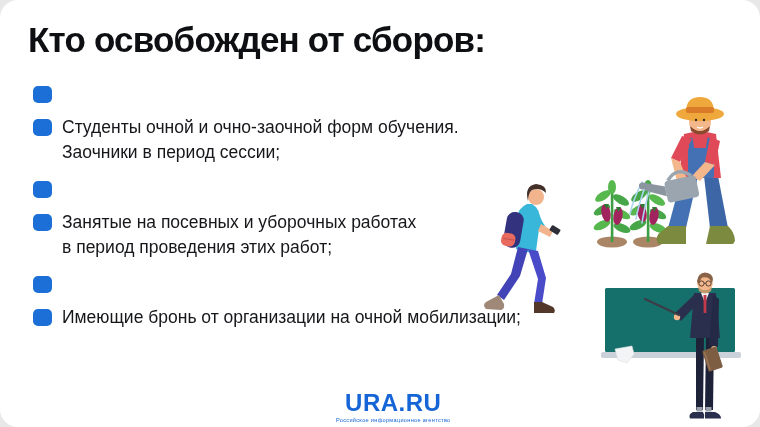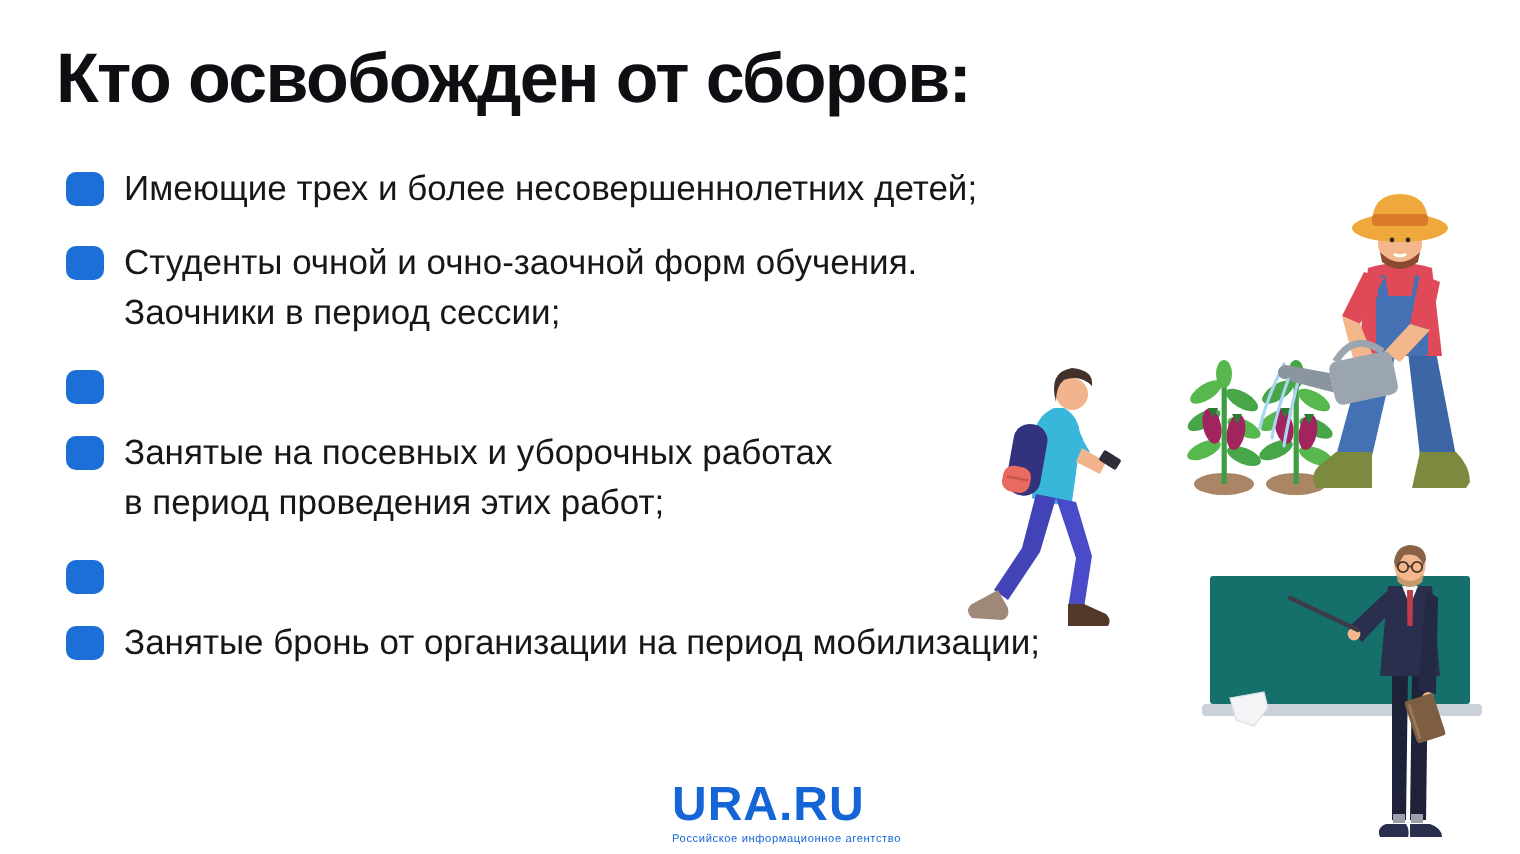"Кто освобожден от сборов:" .canvas { border-radius: none -> 18px }
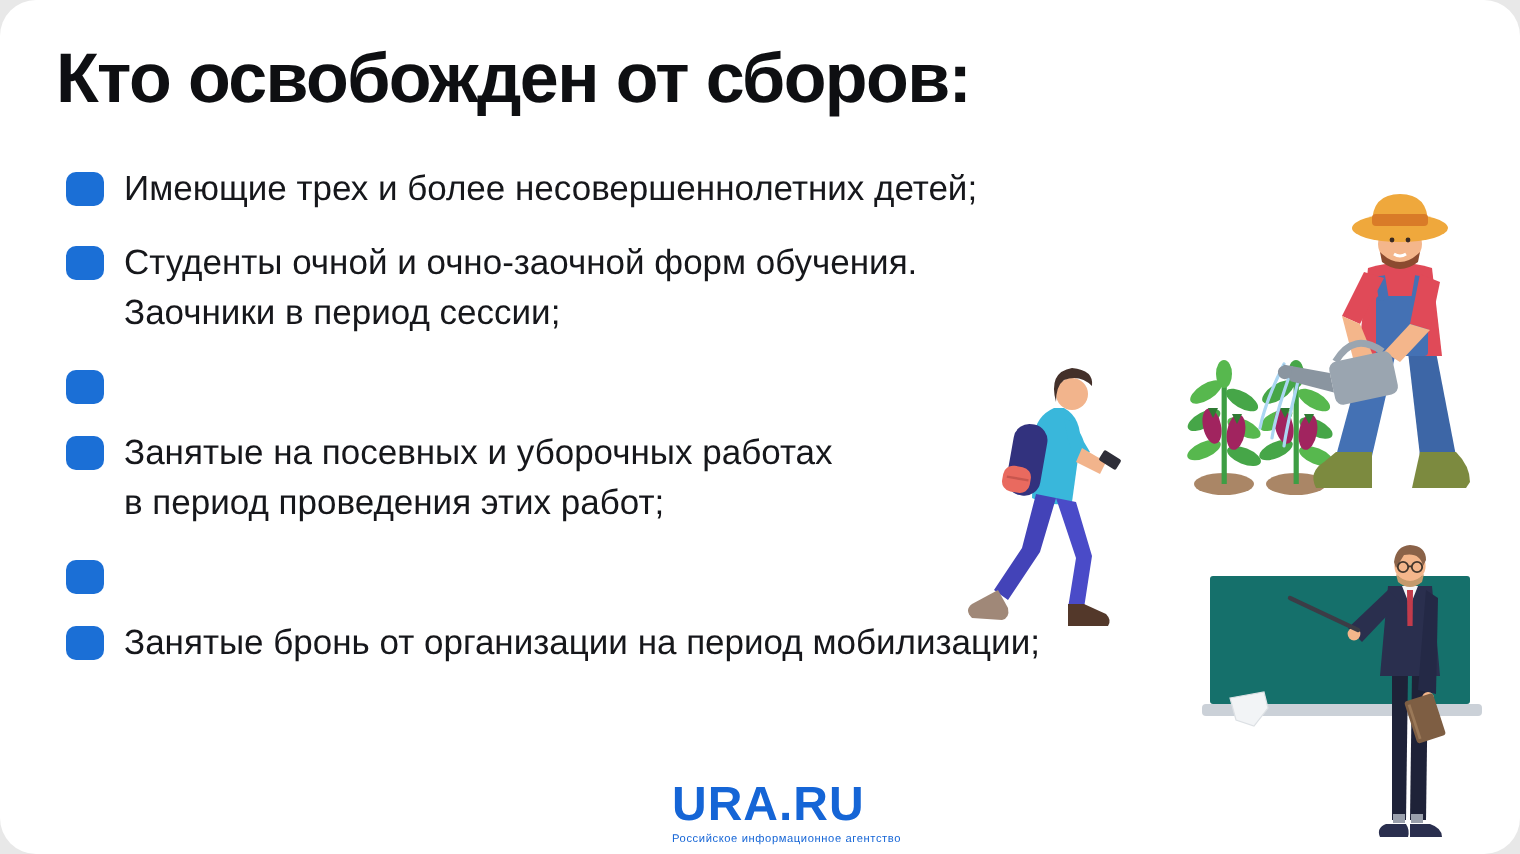"Имеющие трех и более несовершеннолетних" div.item-text { html: <div>Имеющие трех и более несовершеннолетних детей;</div> -> none }
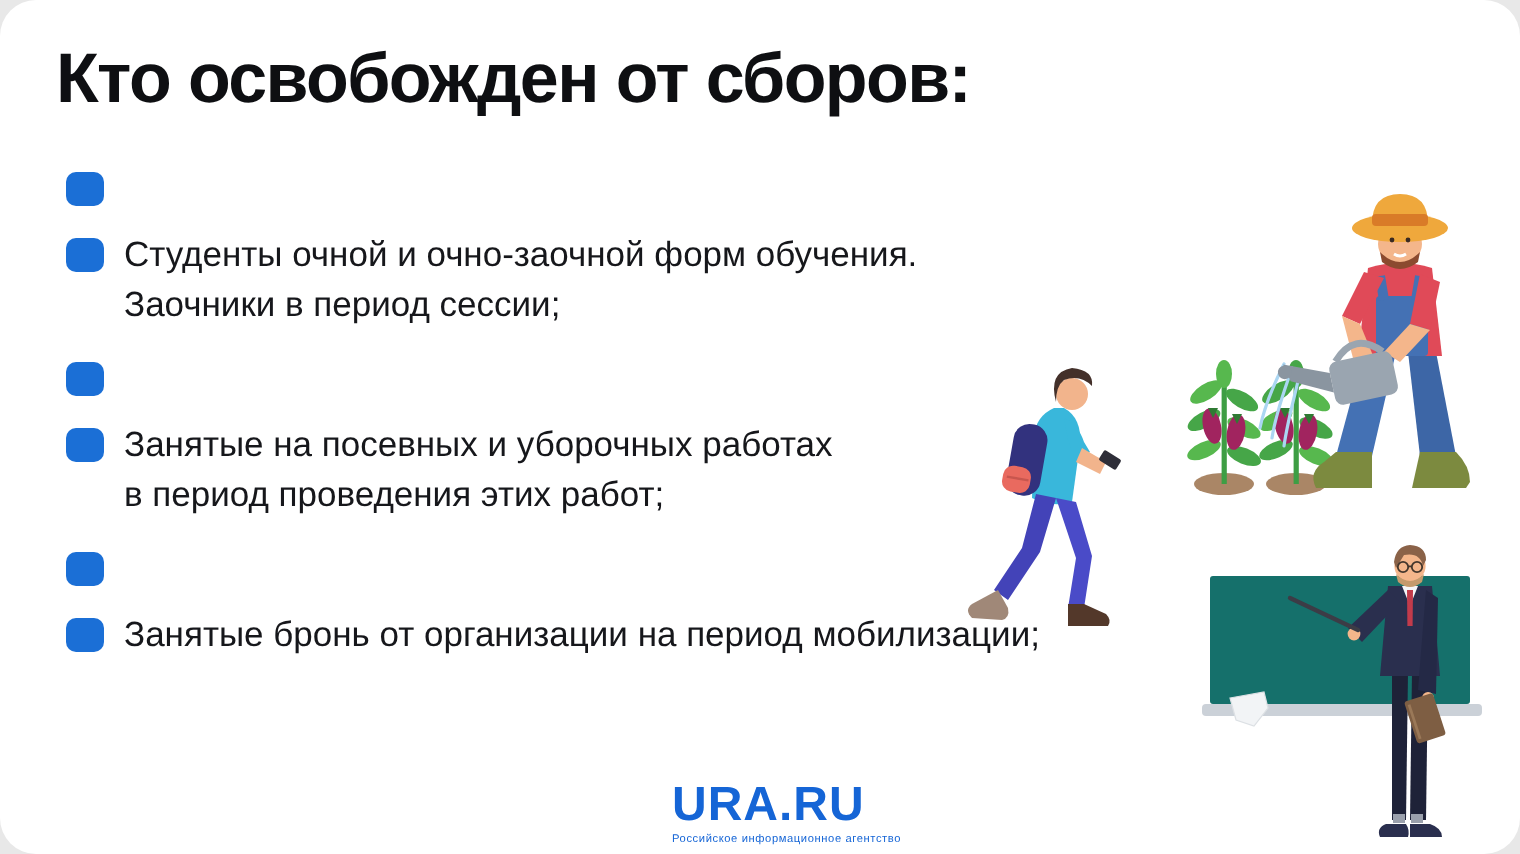"Занятые бронь от организации на" div.item-text { text: Занятые бронь от организации на период -> Имеющие бронь от организации на очной }
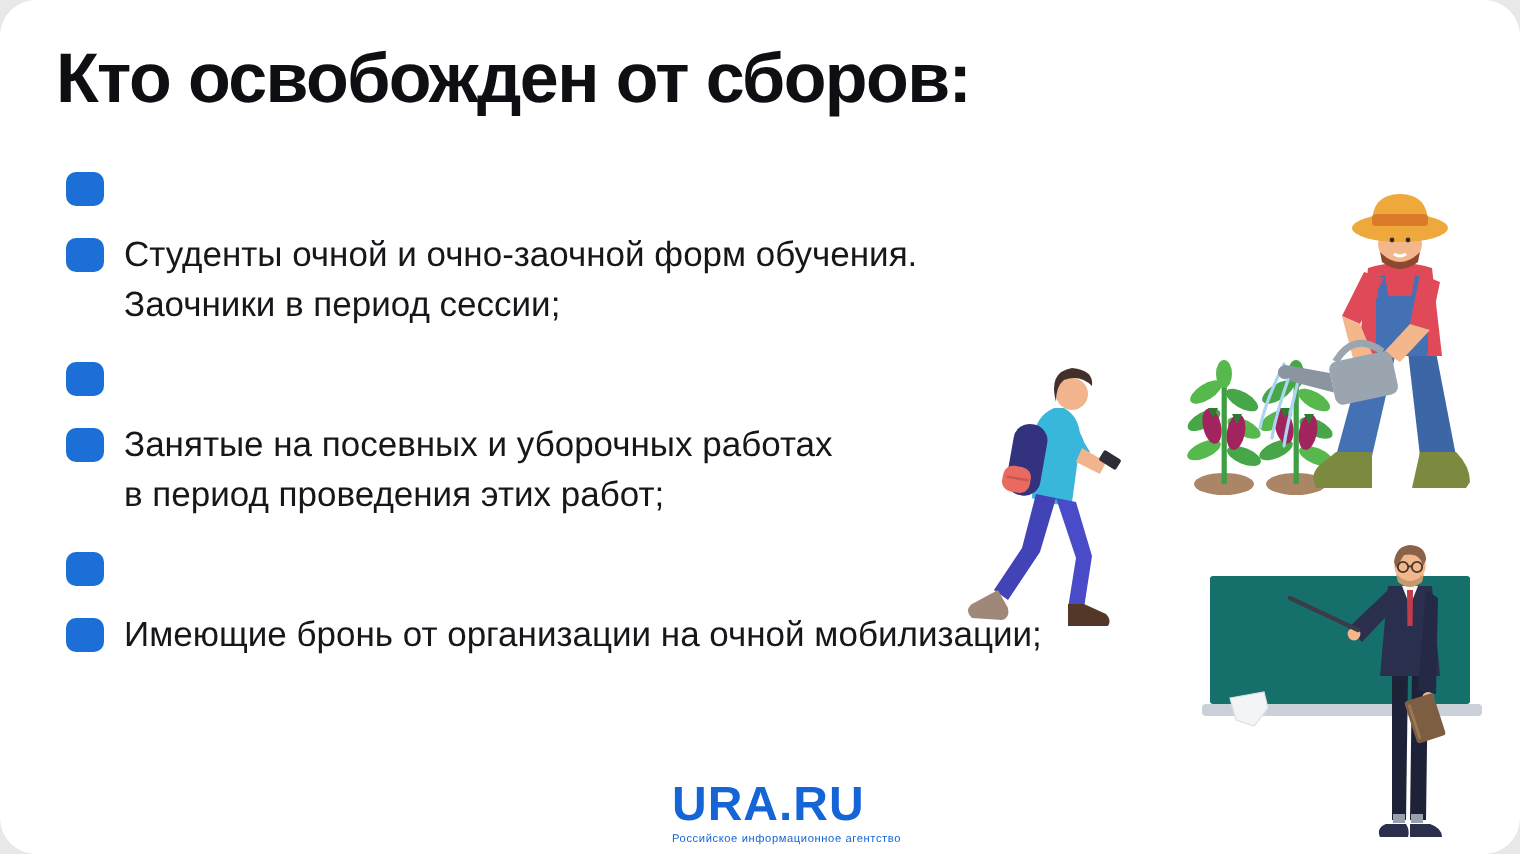"URA.RU" .logo-word { text-align: none -> center }
